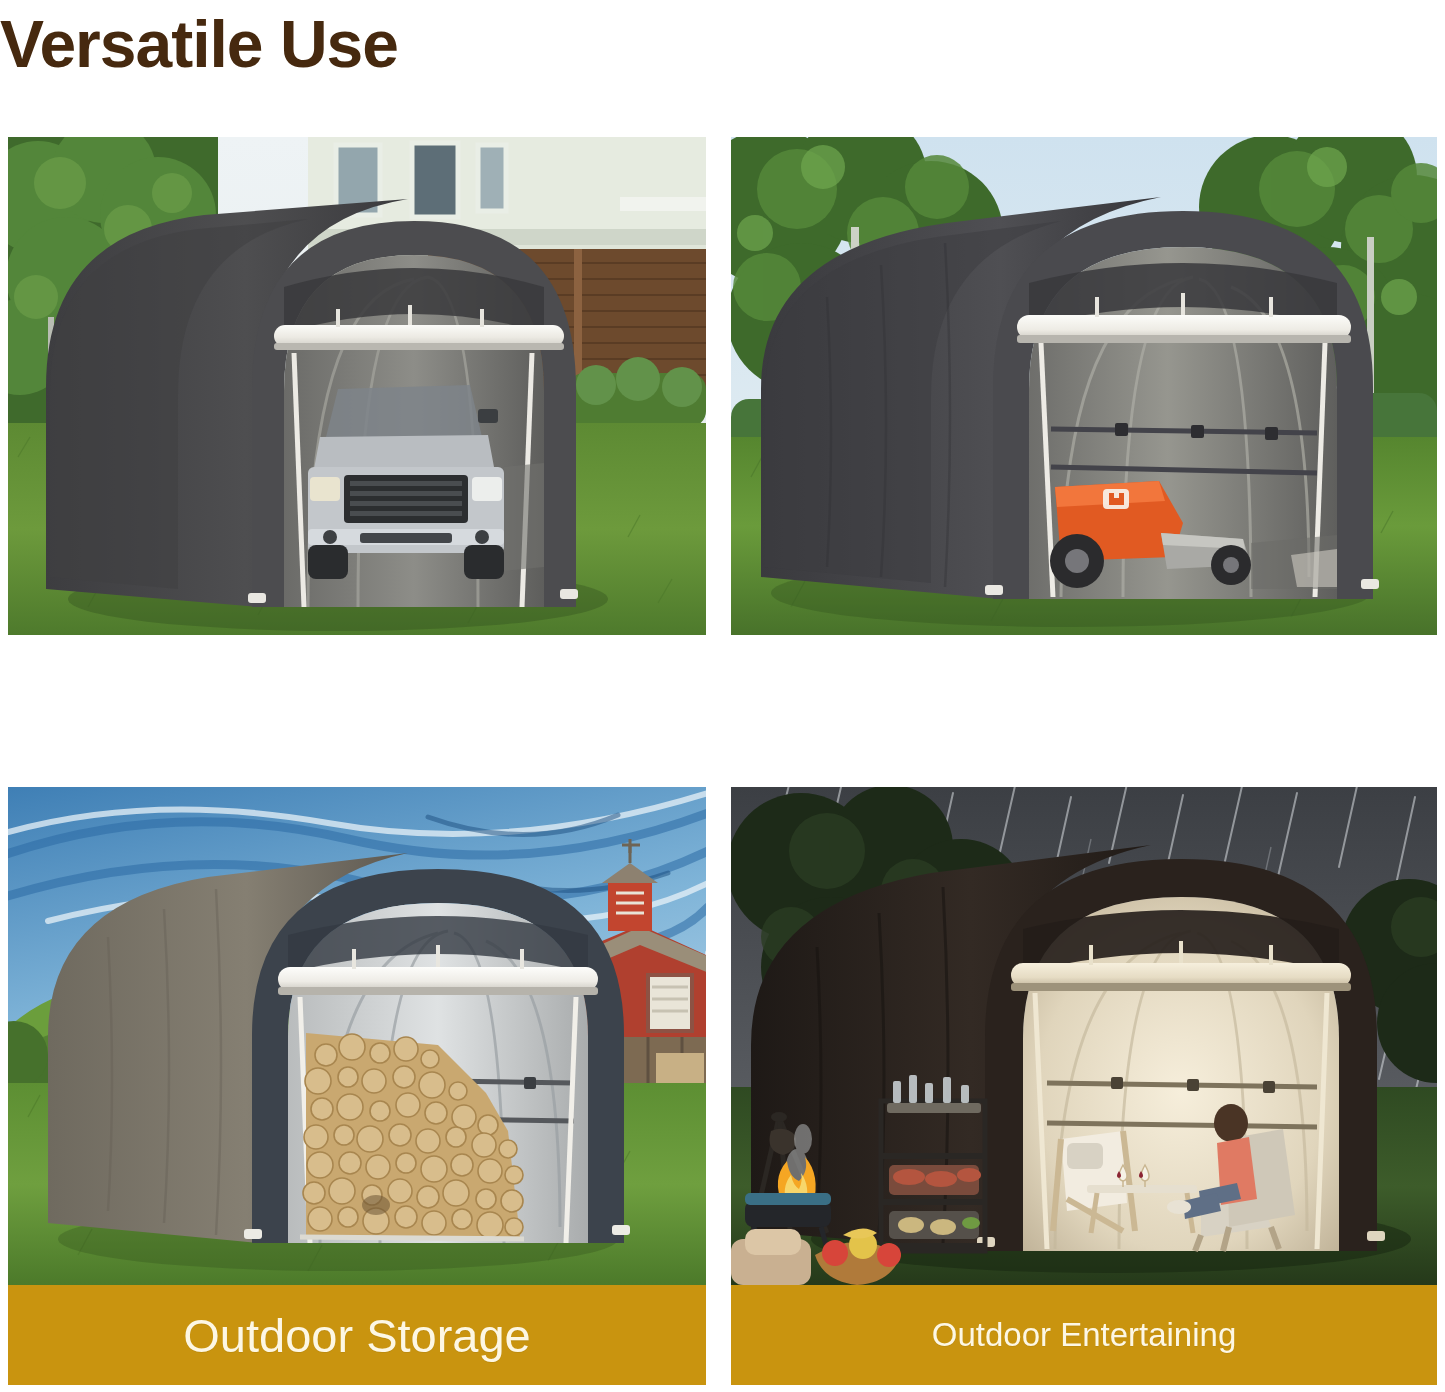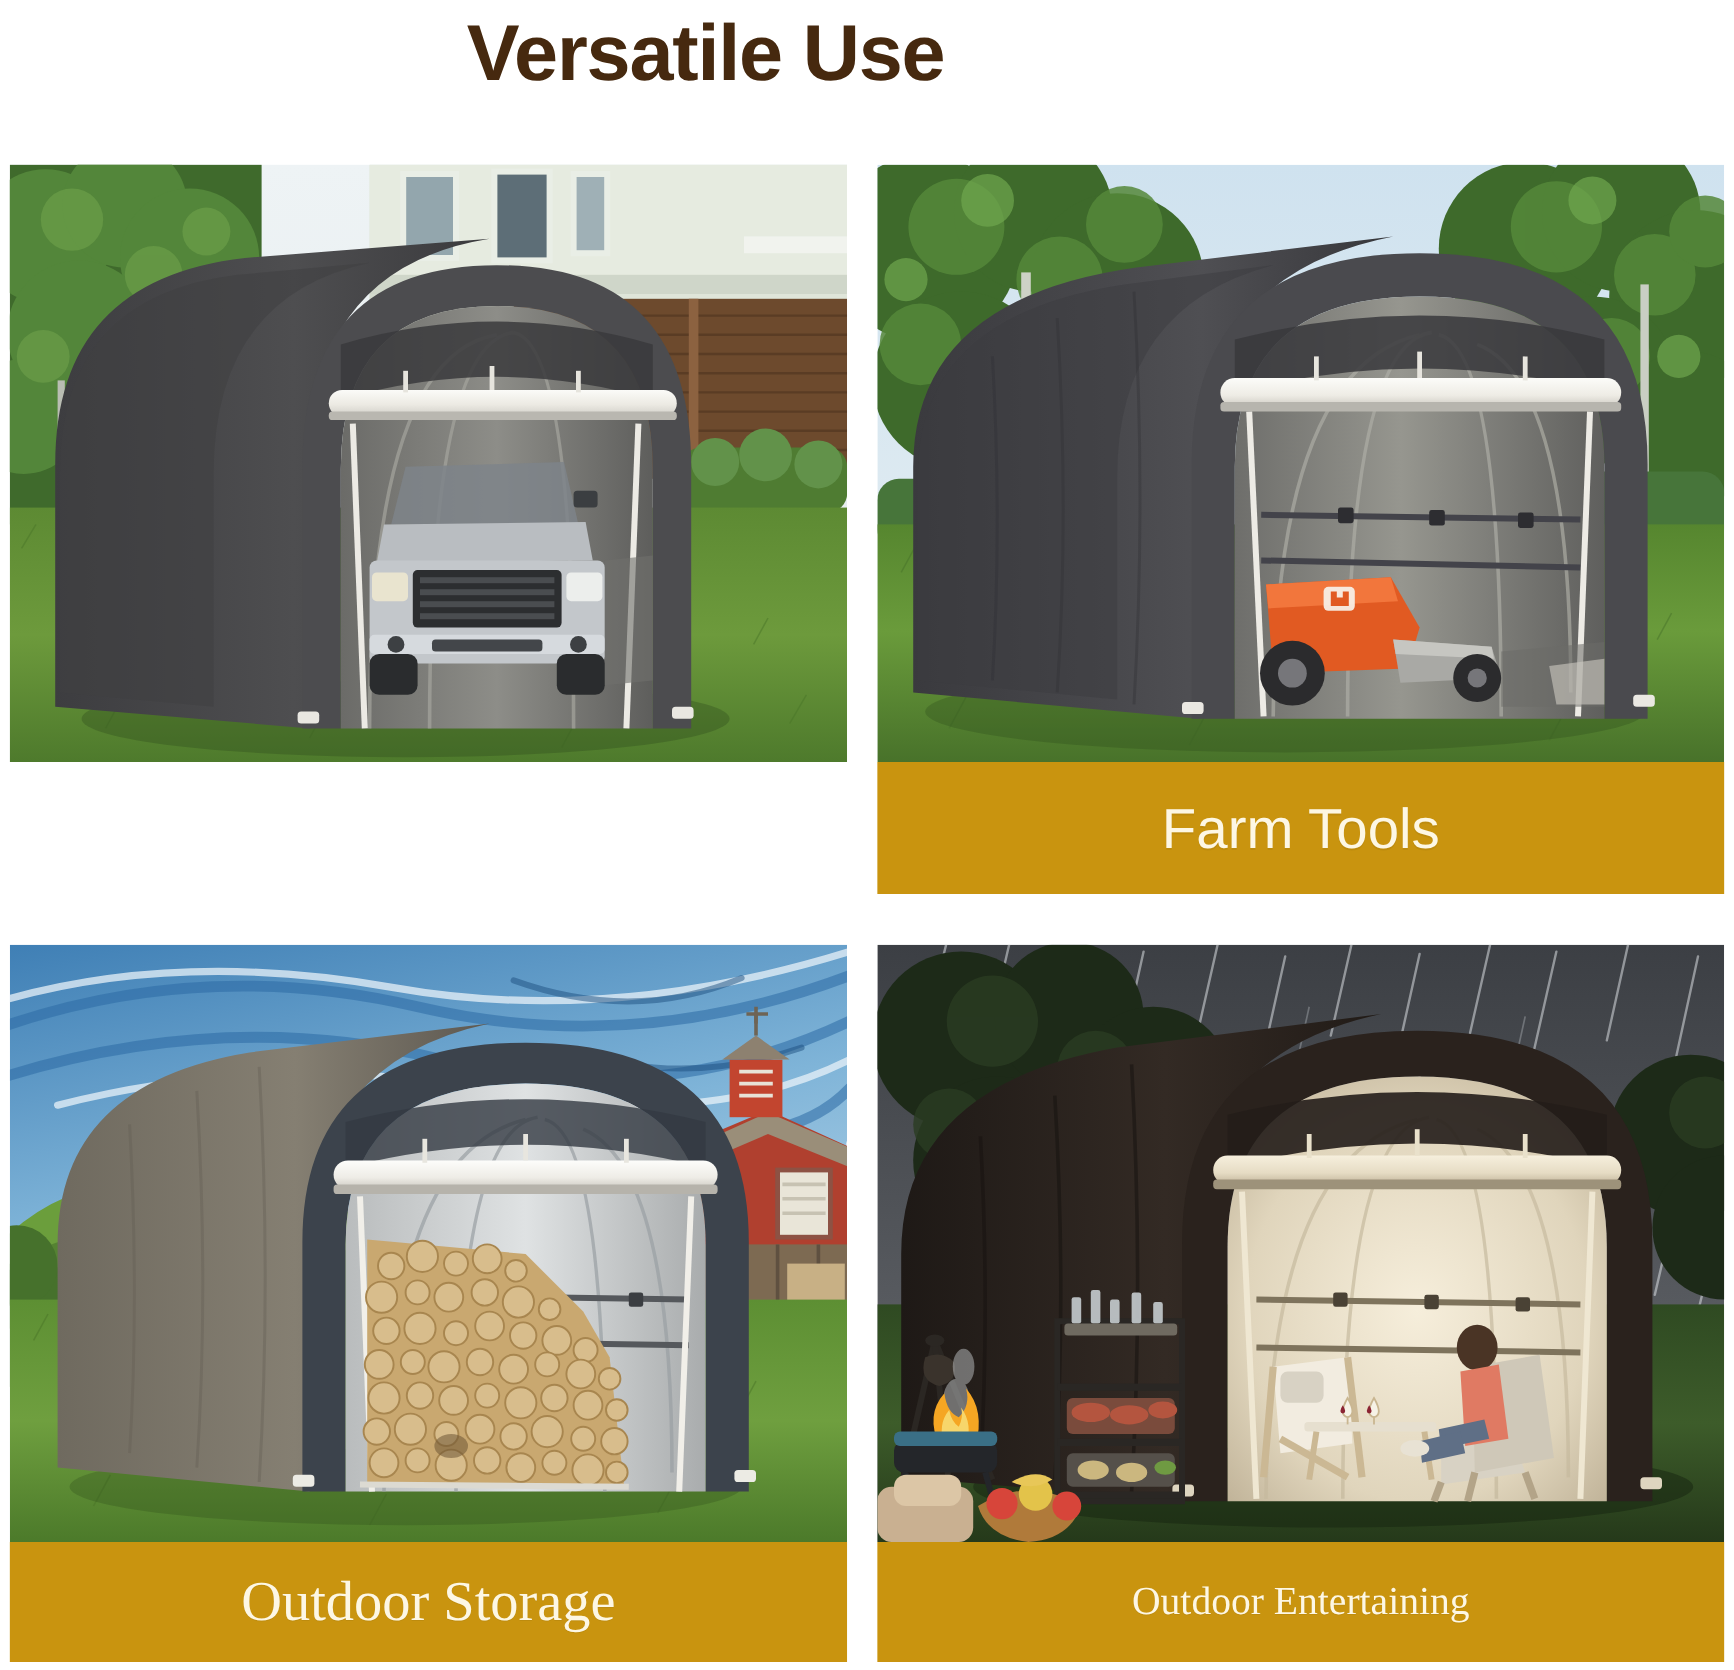"Versatile Use" .title { text-align: center -> left }
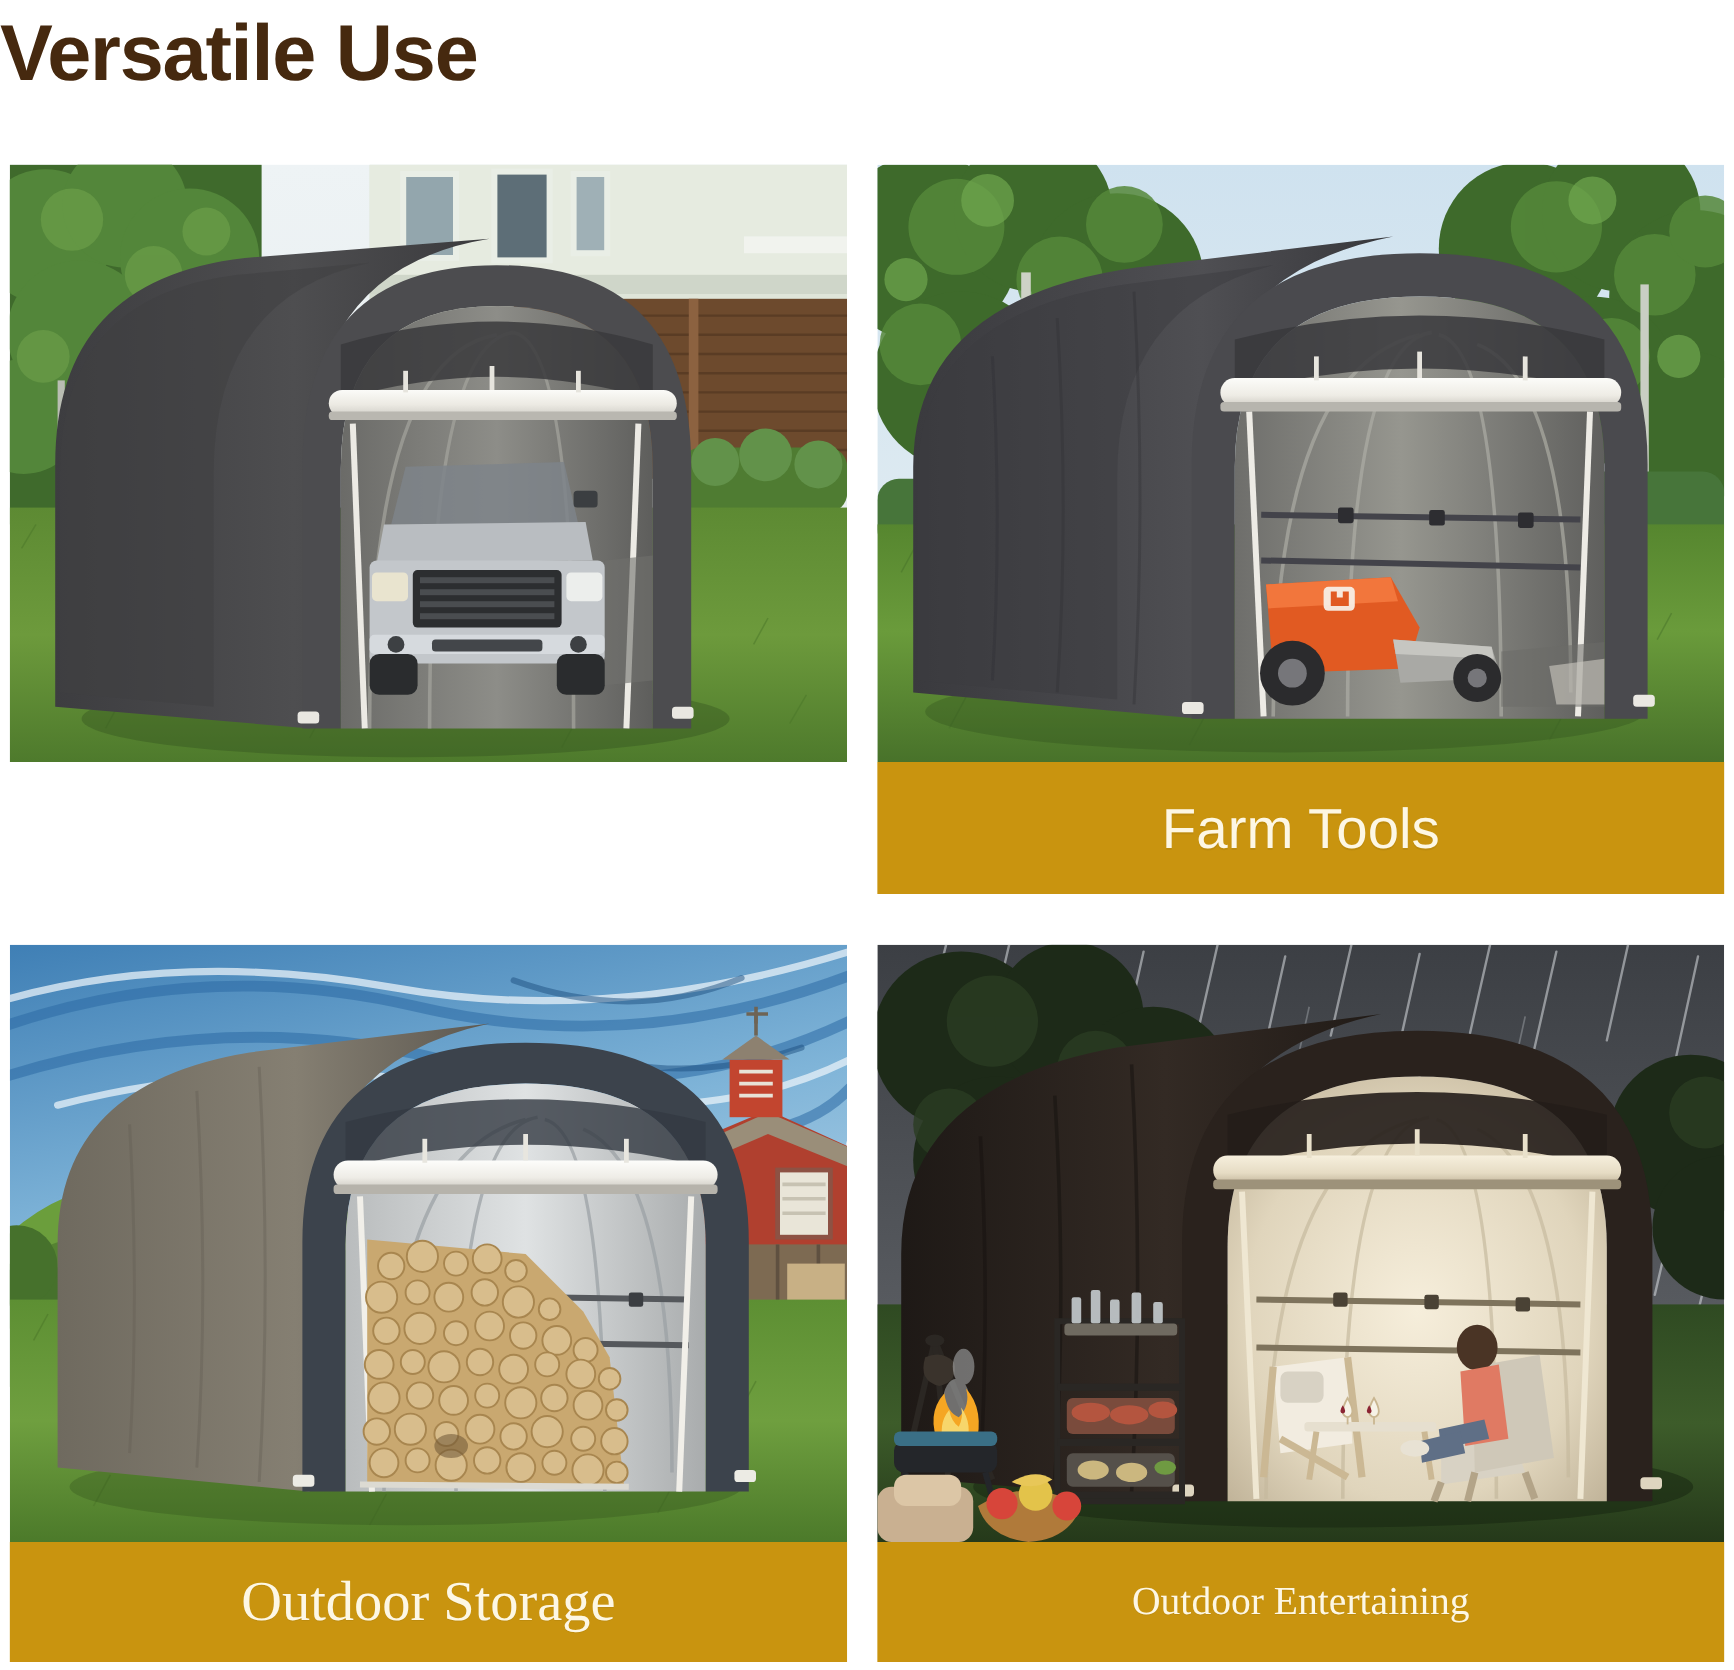"Farm Tools" div.caption { html: <div>Farm Tools</div> -> none }
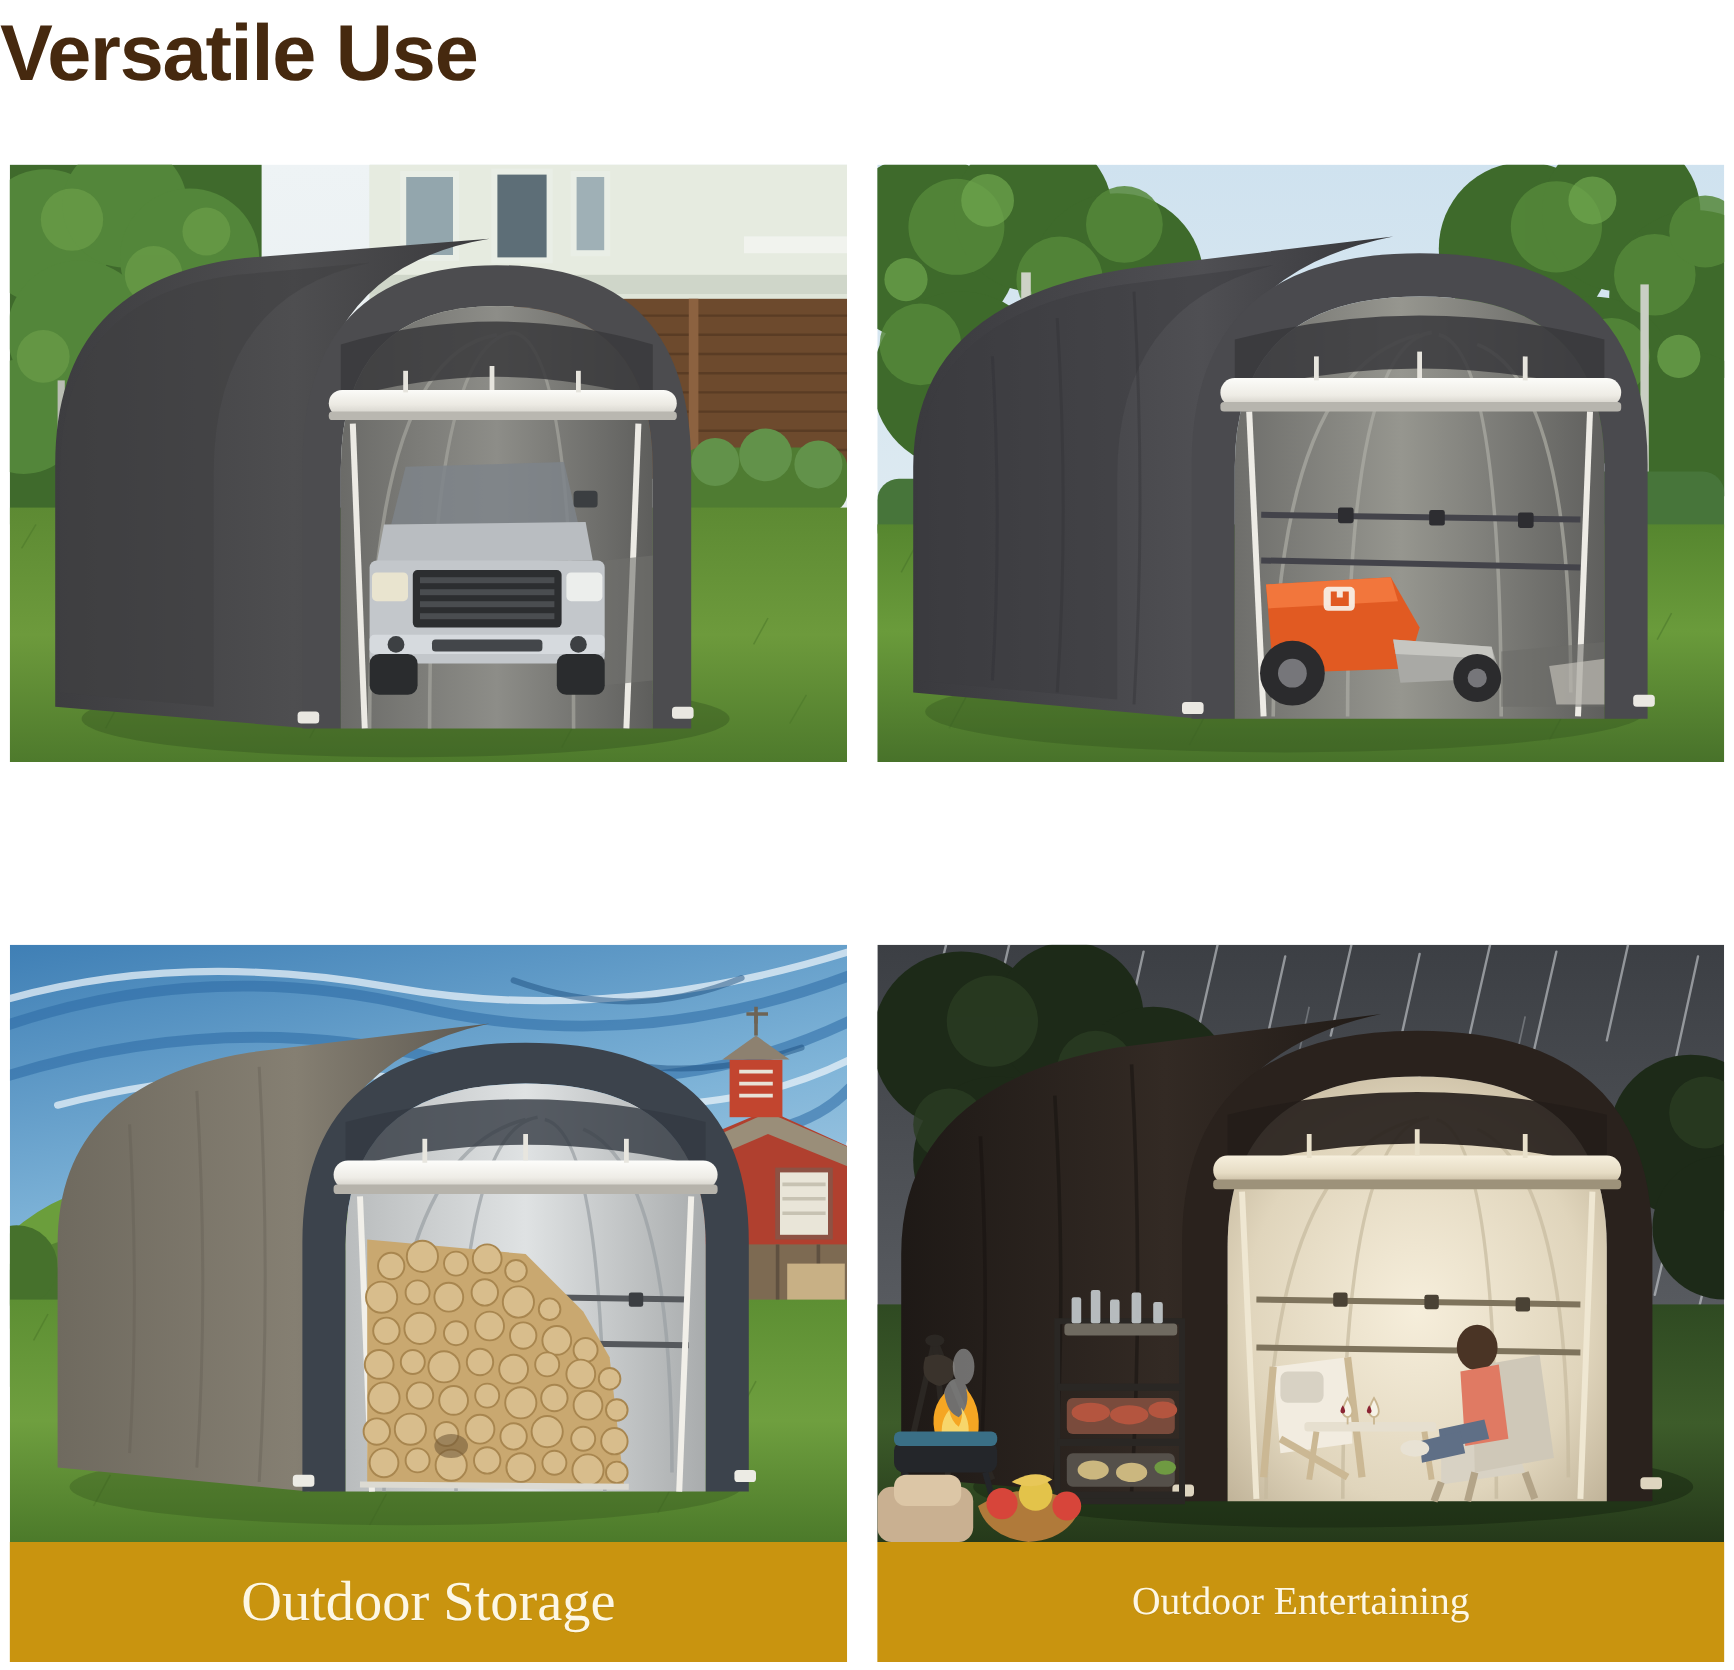"Outdoor Storage" .card.bl .caption,.card.br .caption { font-family: Liberation Serif, serif -> none }
